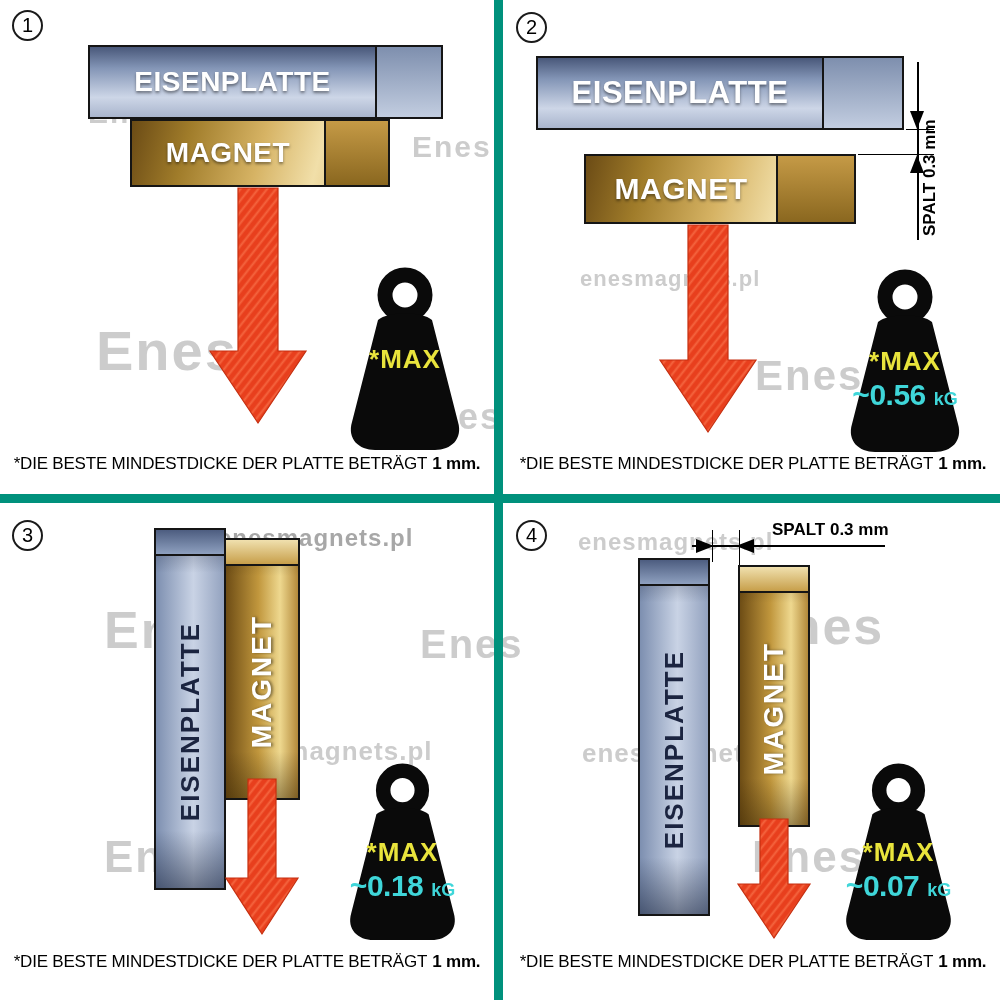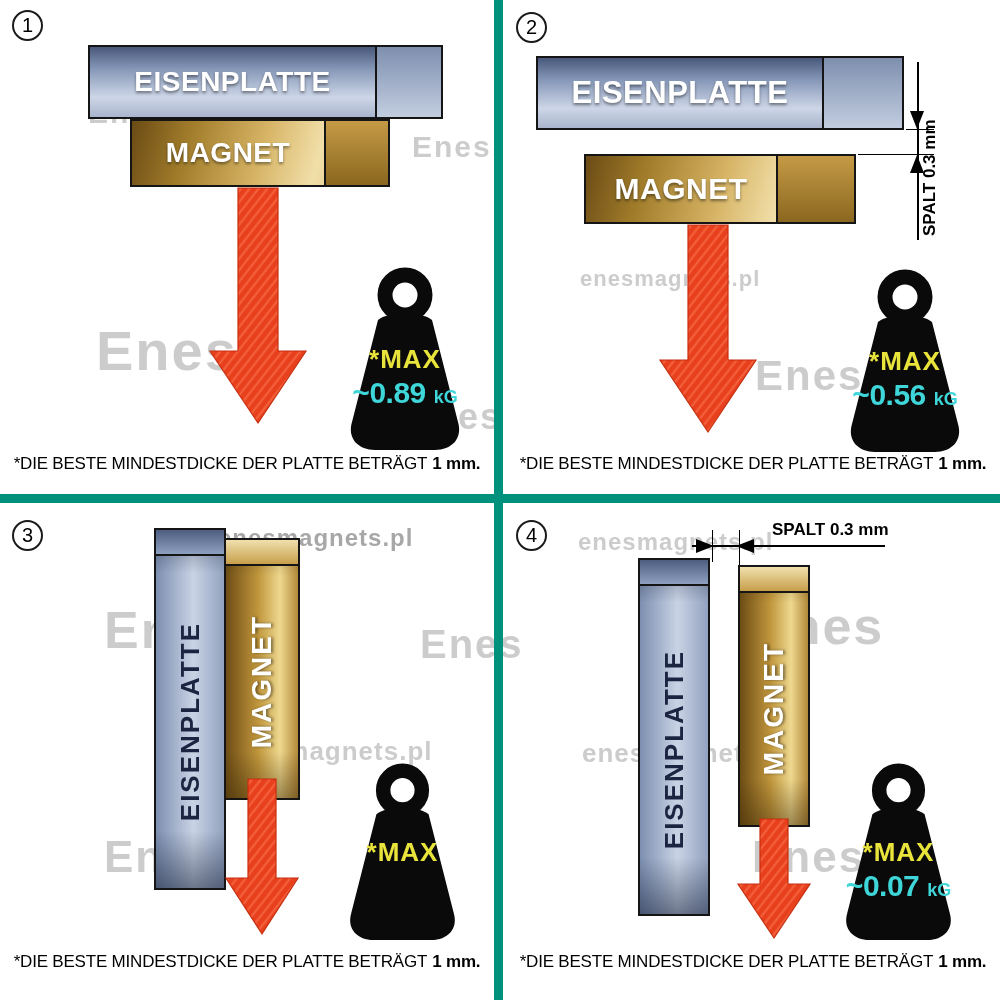"~0.89 kG" div.wval { html: <div><span>~0.89</span> <span>kG</span></div> -> none }
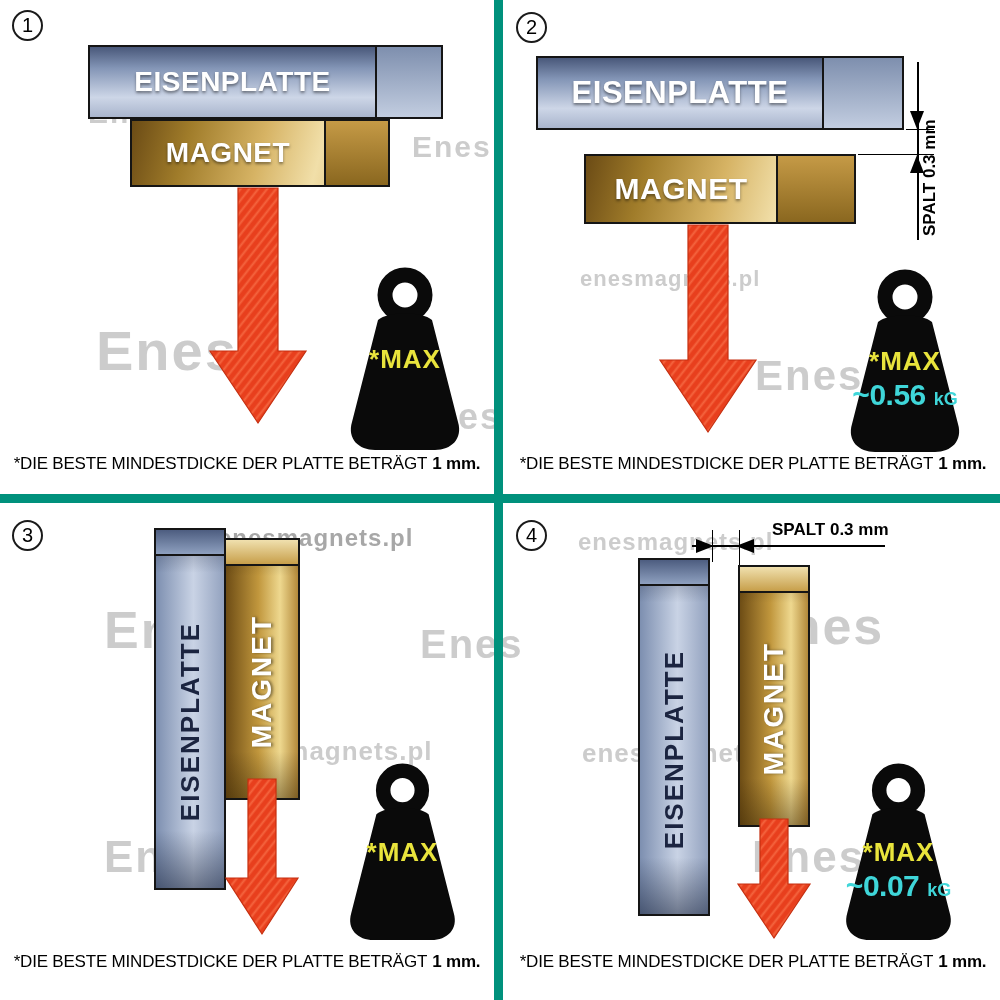"~0.18 kG" div.wval { html: none -> <div><span>~0.18</span> <span>kG</span></div> }
